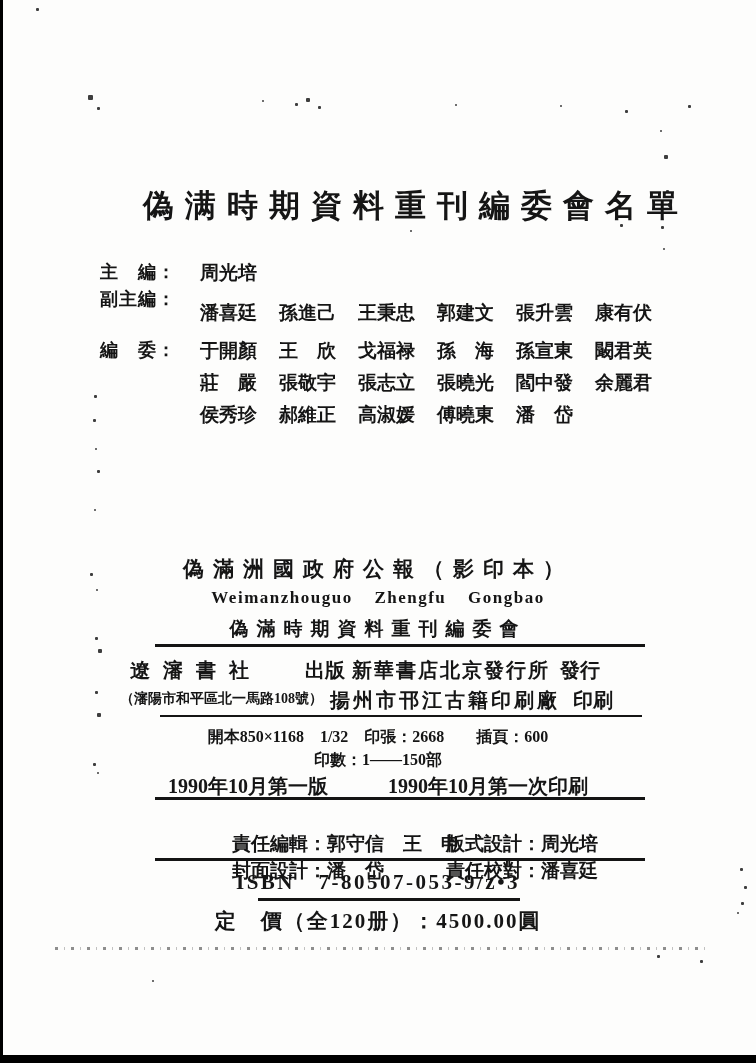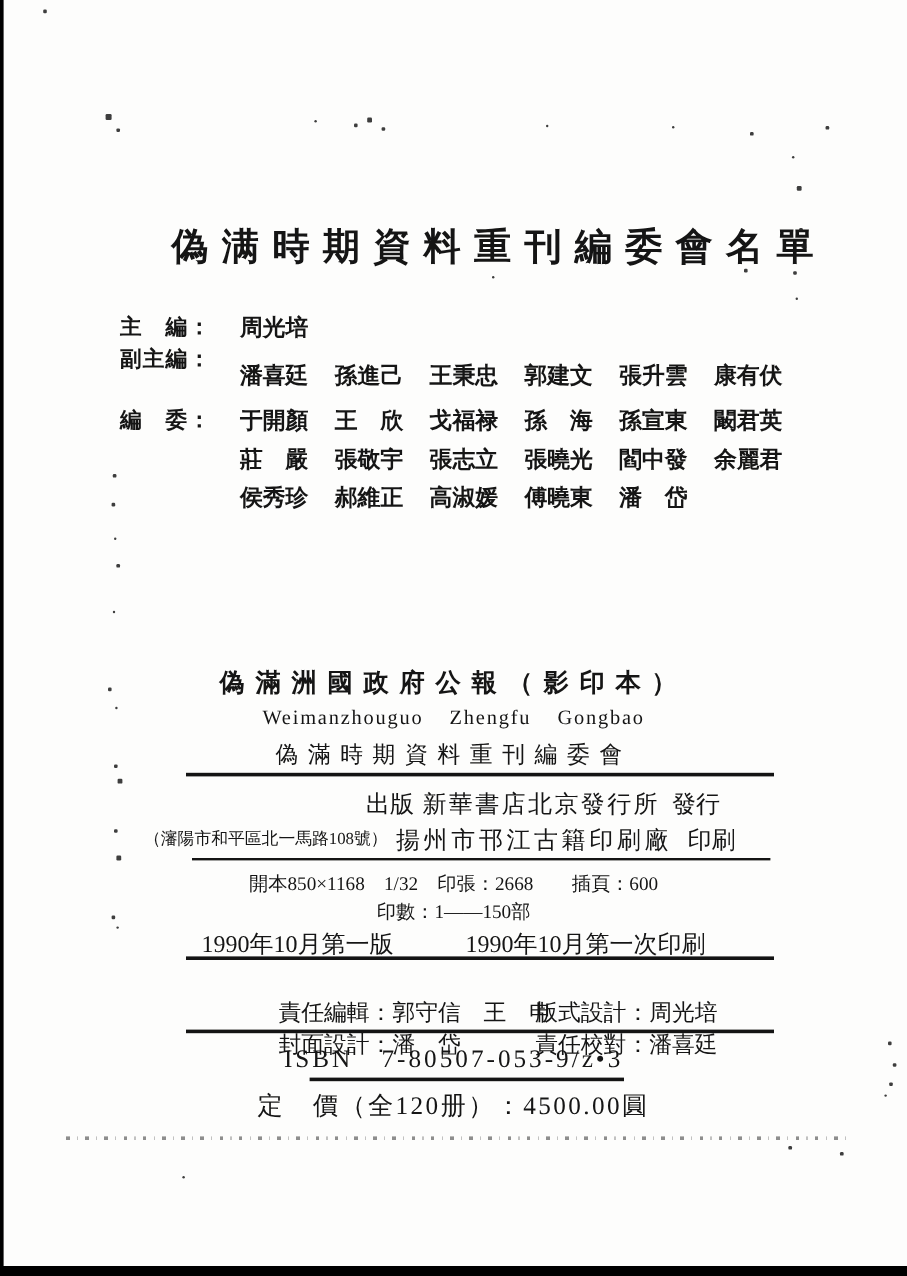"Weimanzhouguo Zhengfu Gongbao" .b { font-weight: normal -> bold }
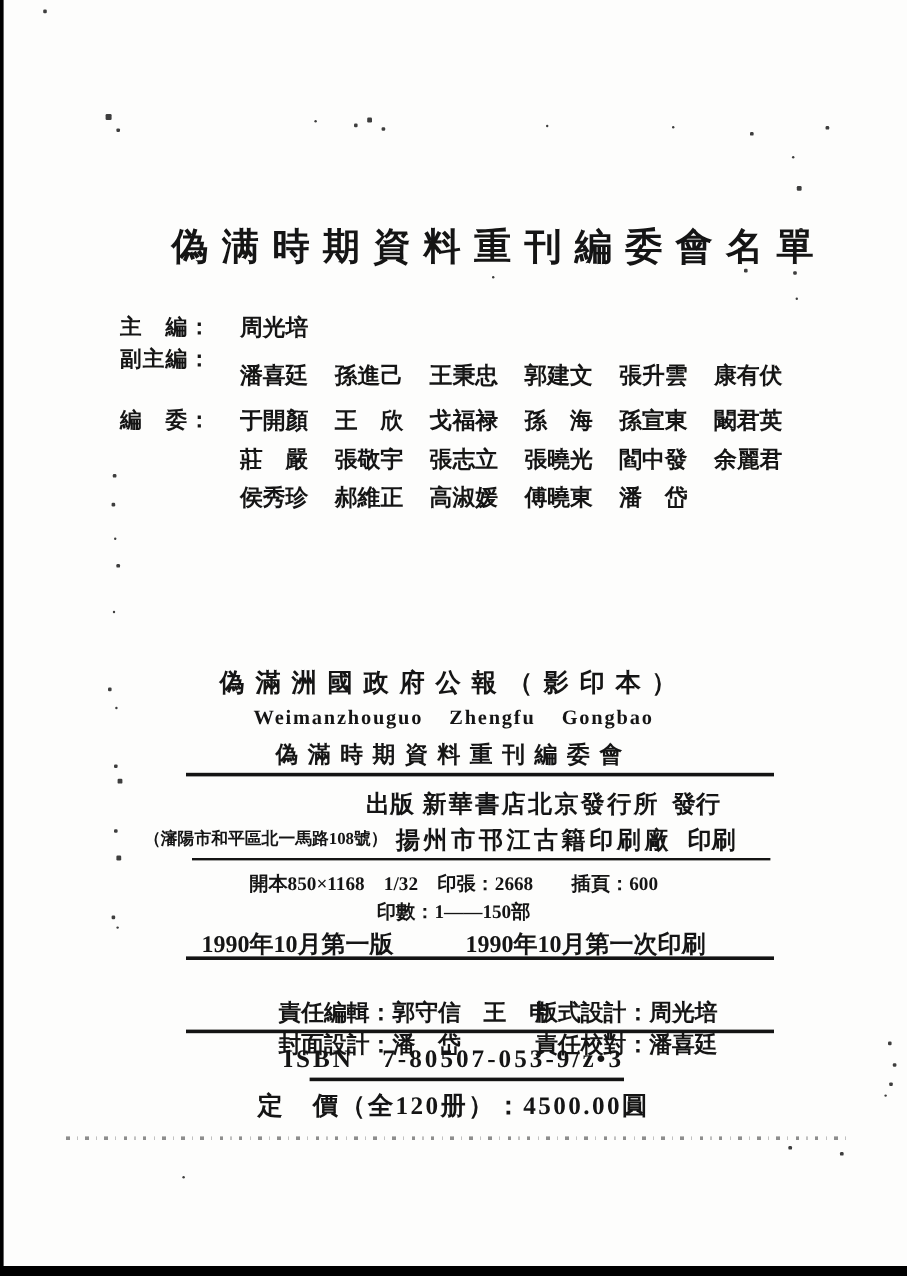"遼瀋書社" span.abs { html: none -> <span>遼瀋書社</span> }
